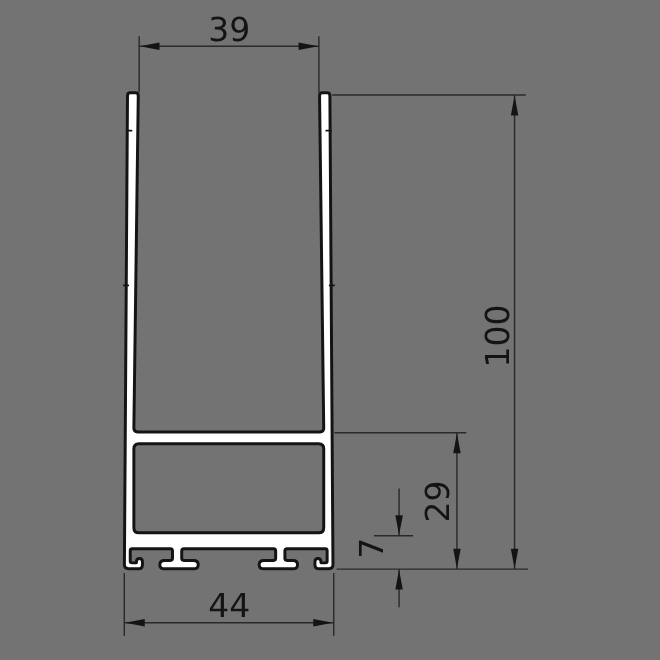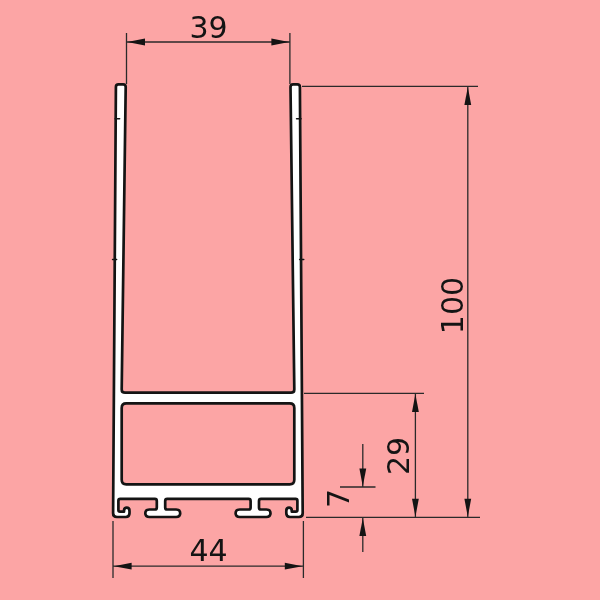"39" .stage { background: #fca5a5 -> #737373 }
